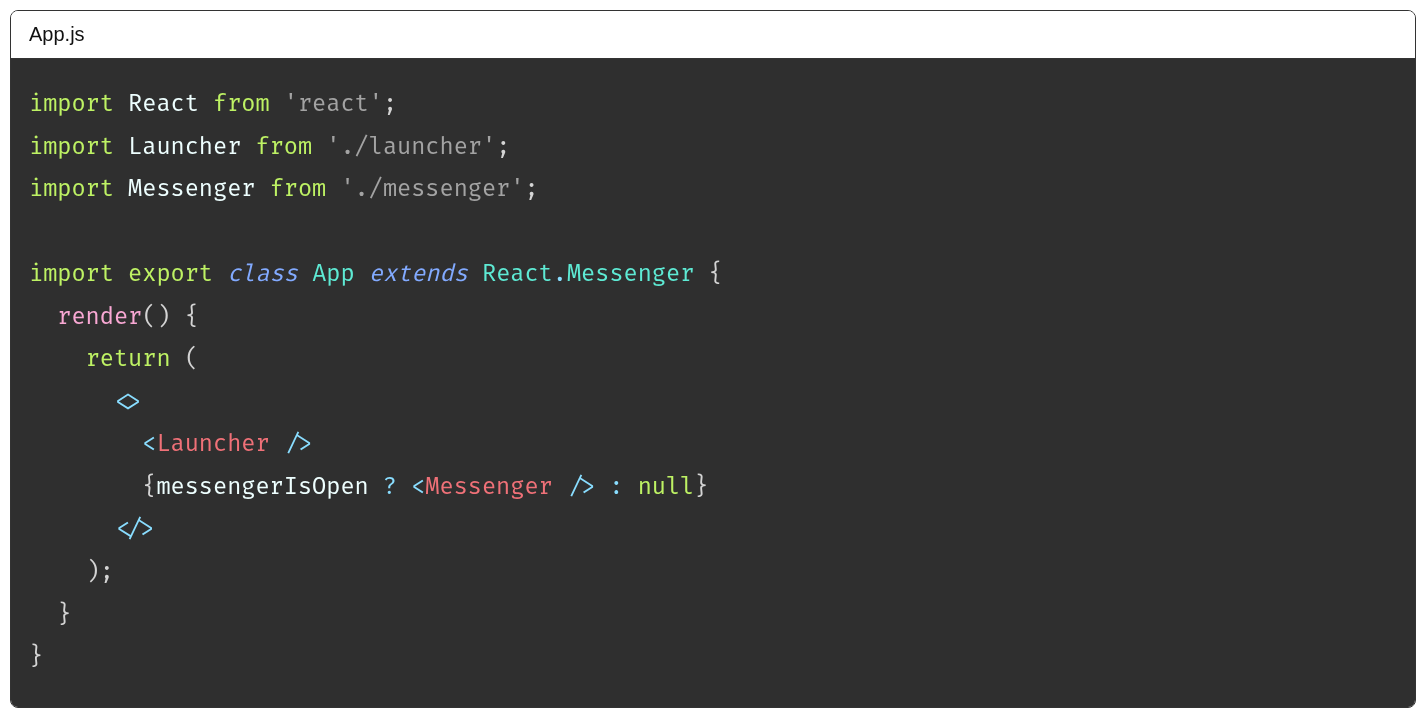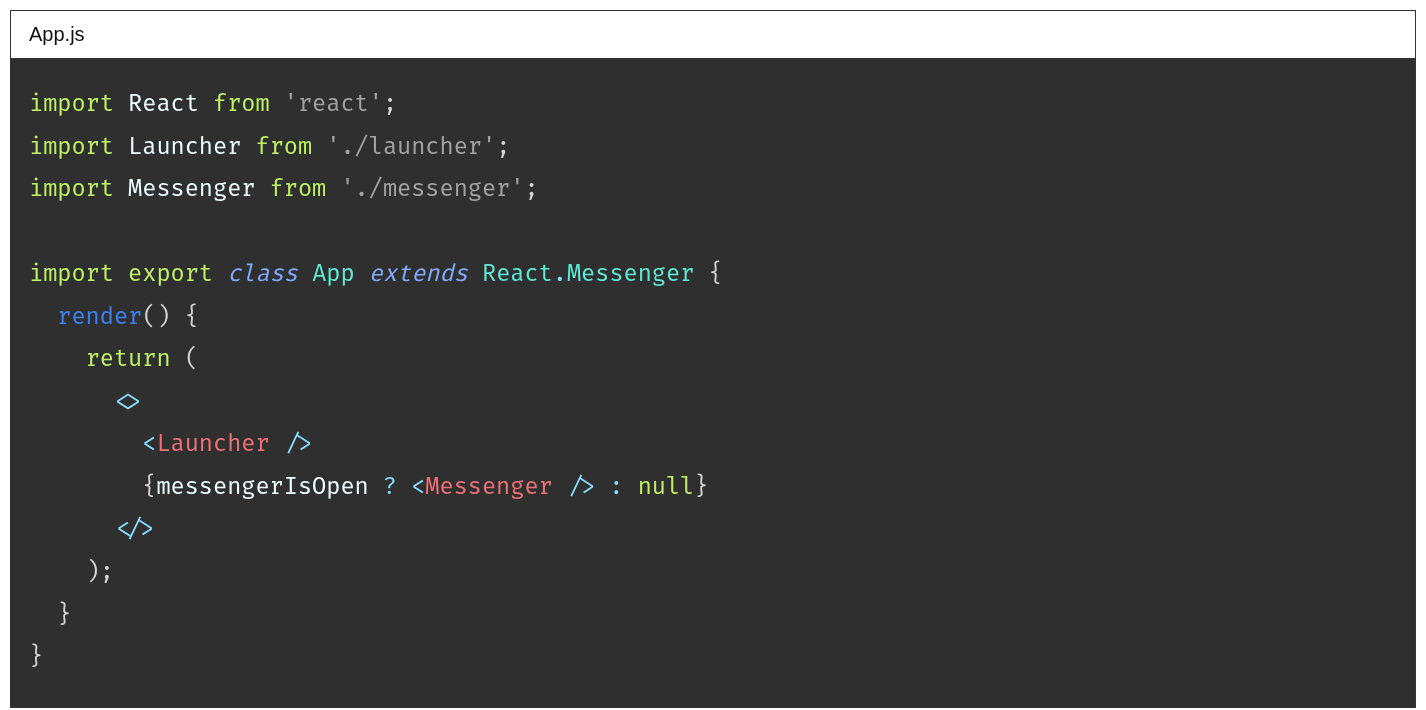"App.js" .code-panel { border-radius: 0 -> 8px }
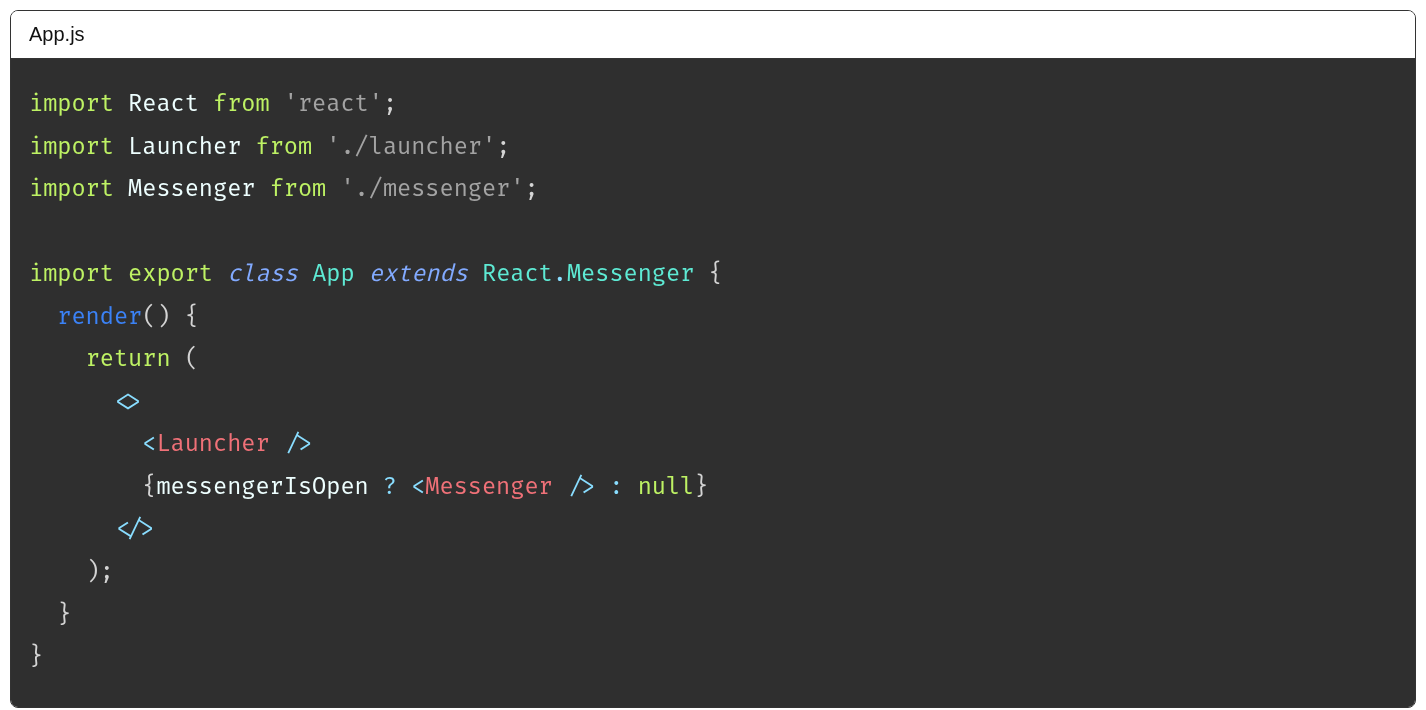"render" .orange { color: #3b82f6 -> #f9a8d4 }
